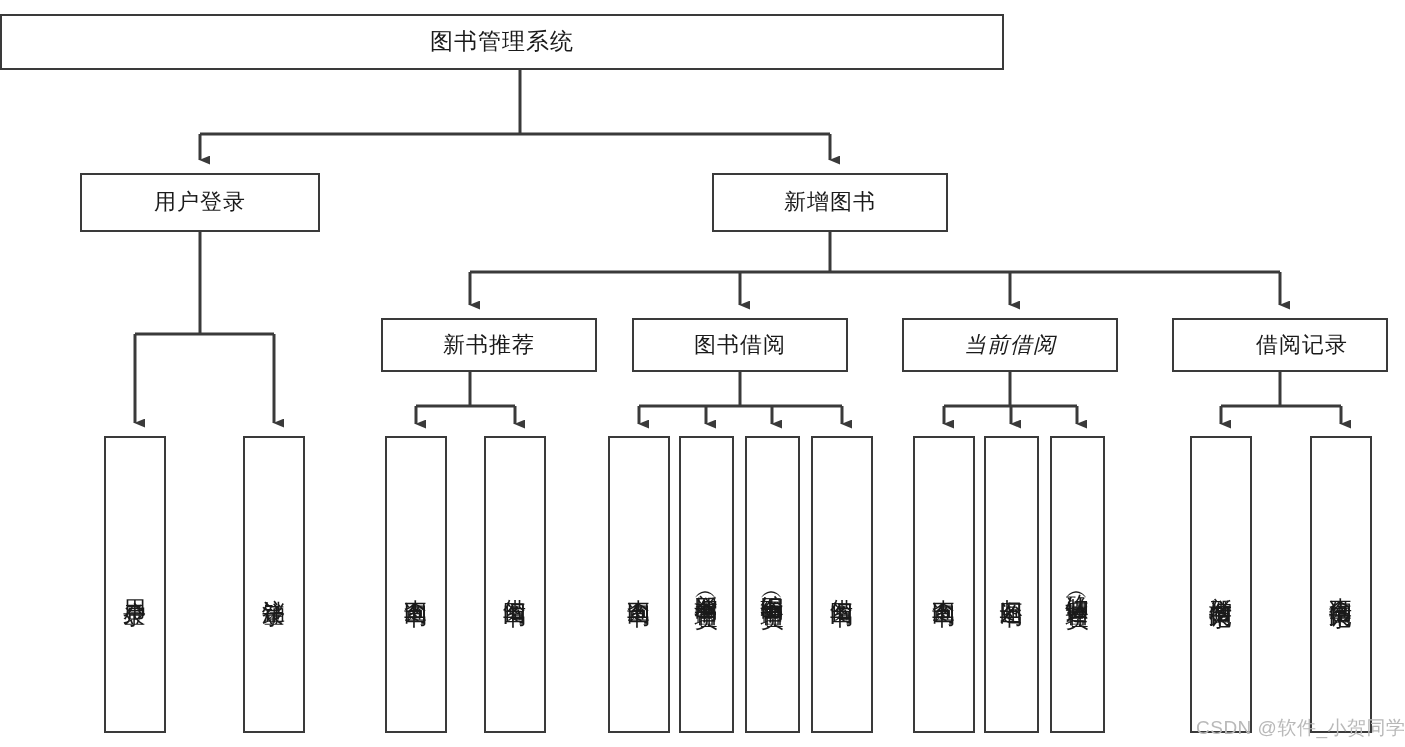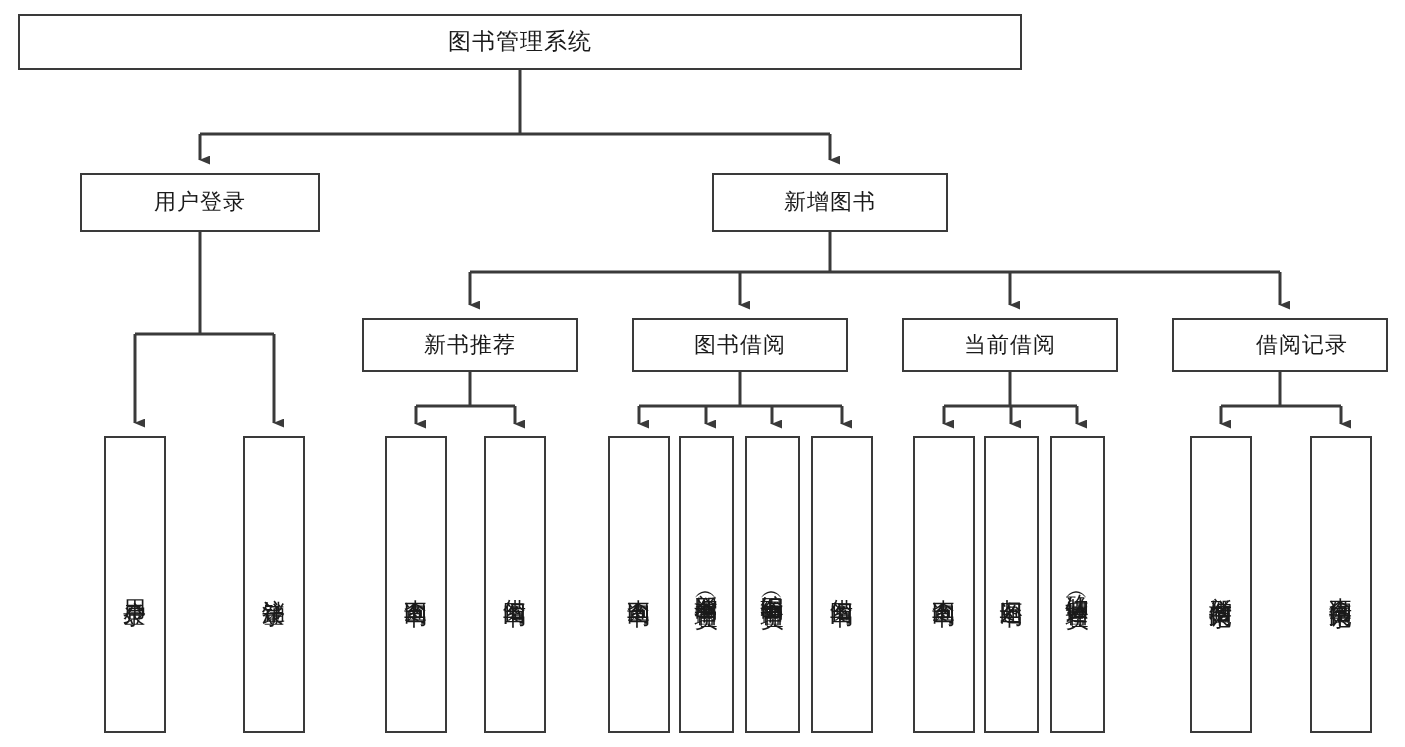"图书管理系统" div.node { left: 18px -> 0 }
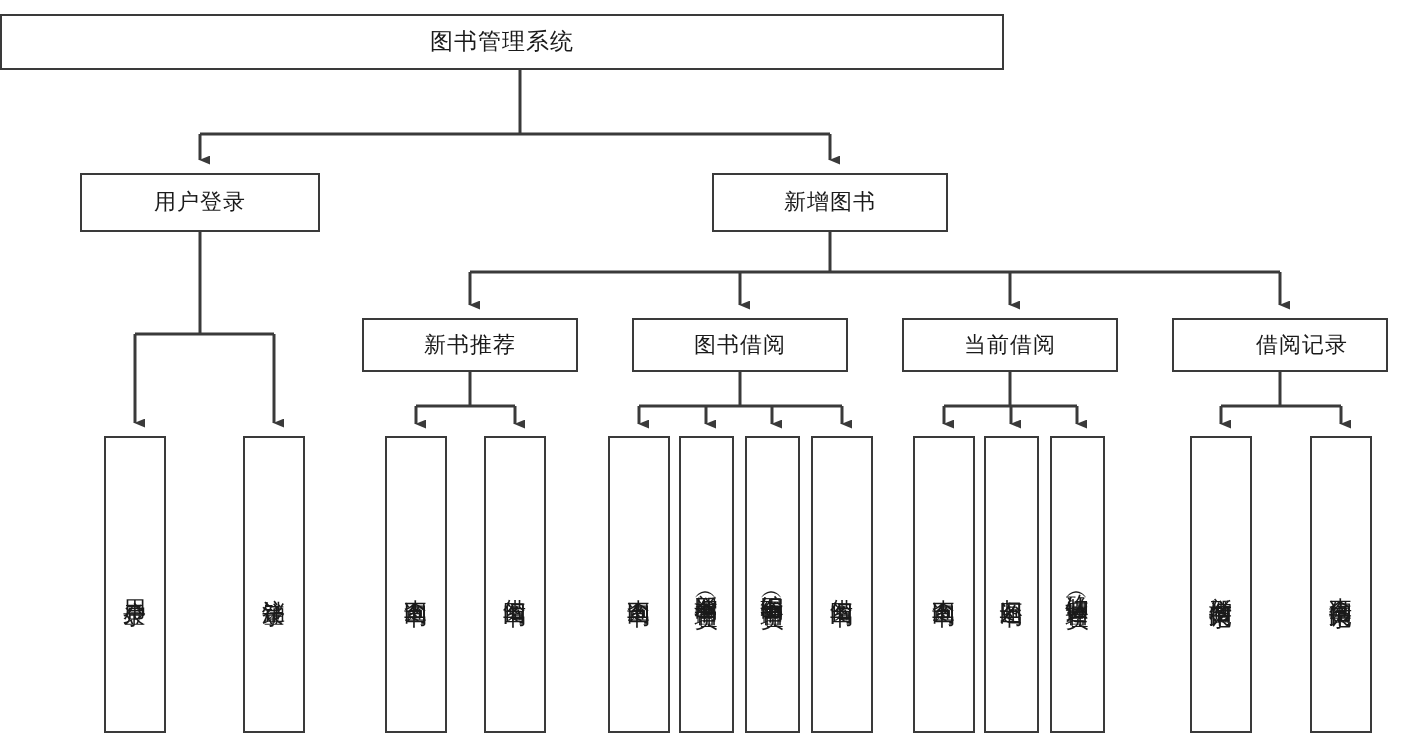"新书推荐" div.node { left: 362px -> 381px }
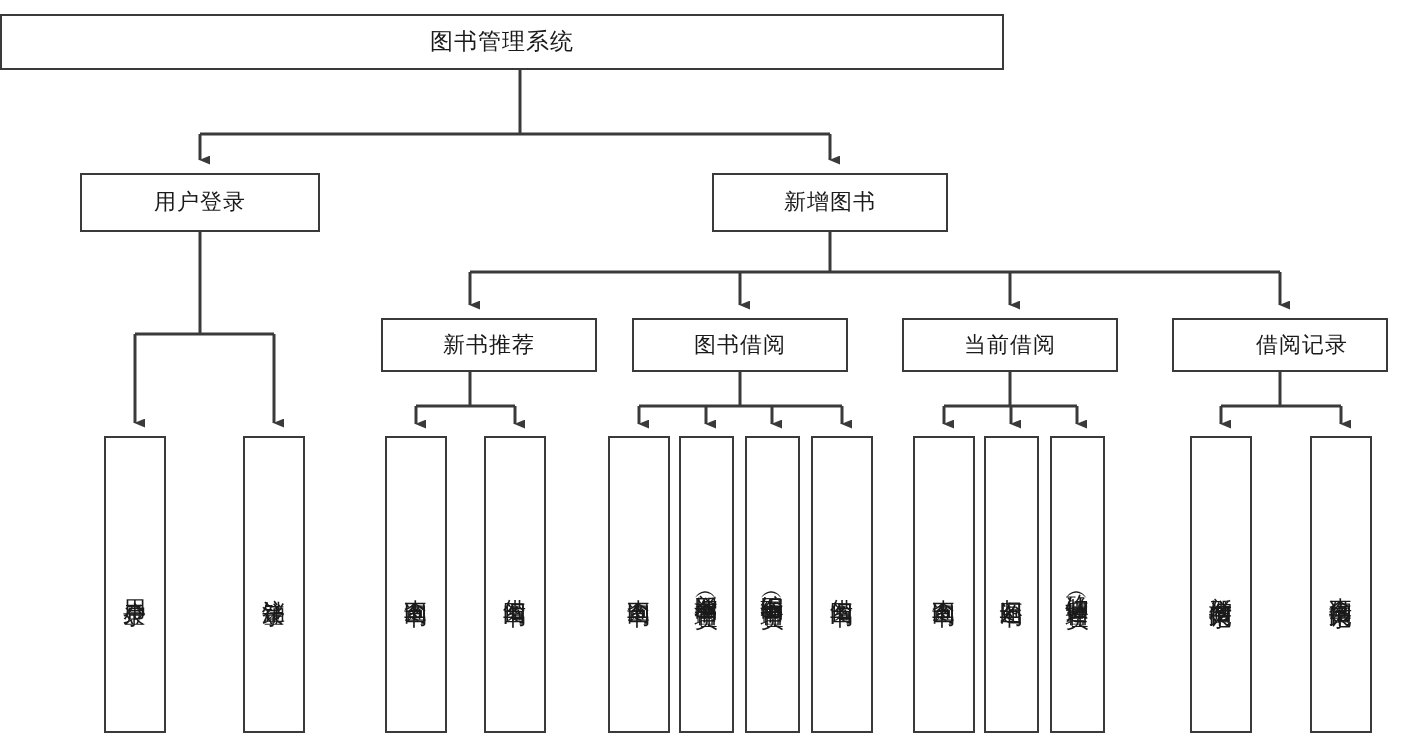"当前借阅" div.node { font-style: none -> italic }
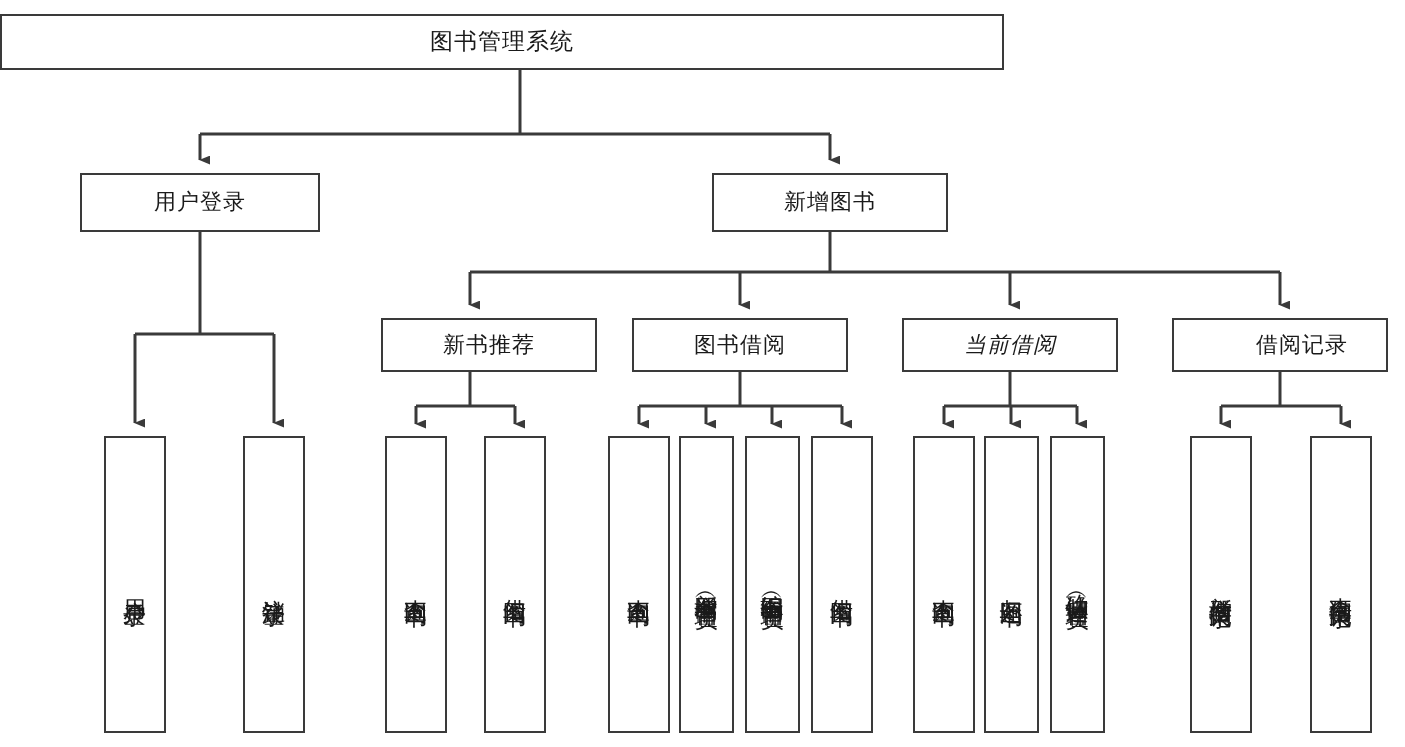"CSDN @软件_小贺同学" div.watermark { html: none -> <div>CSDN @软件_小贺同学</div> }
